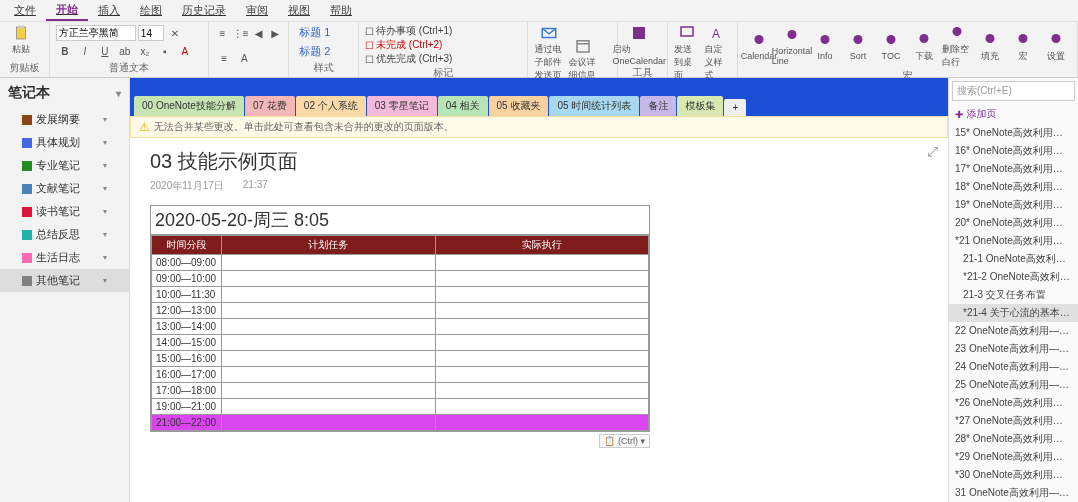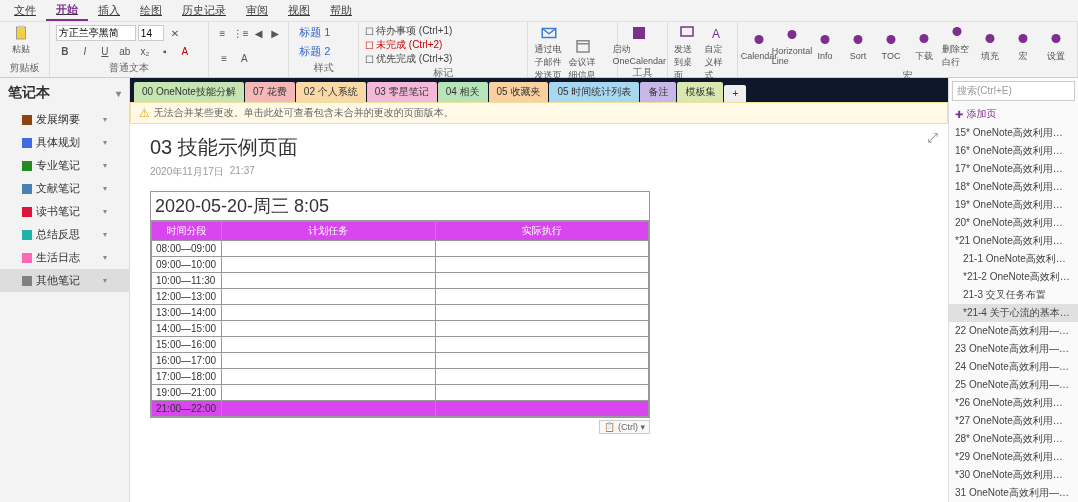"00 OneNote技能分解" .section-tabs { background: #0f172a -> #1d4ed8; height: 24px -> 38px }
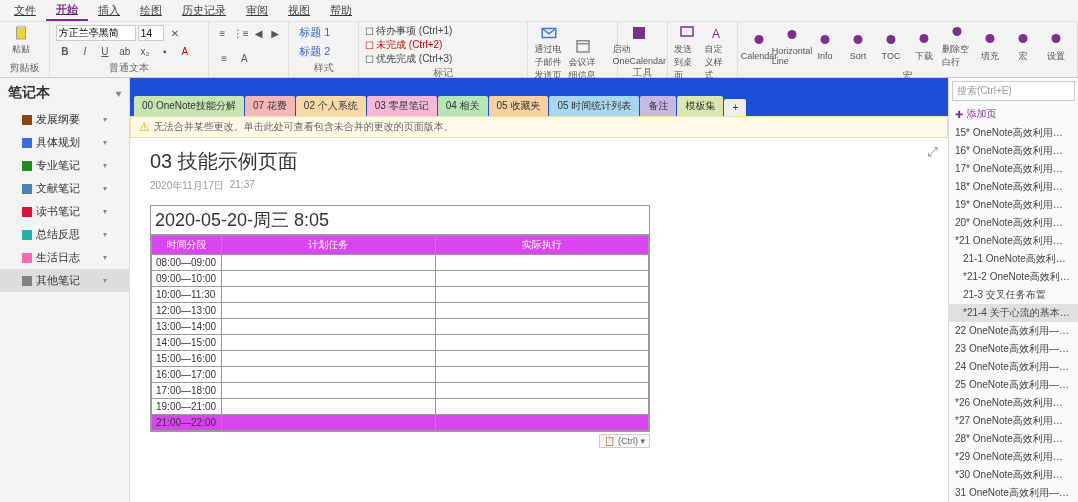"2020年11月17日" .page-meta { gap: 6px -> 19px }
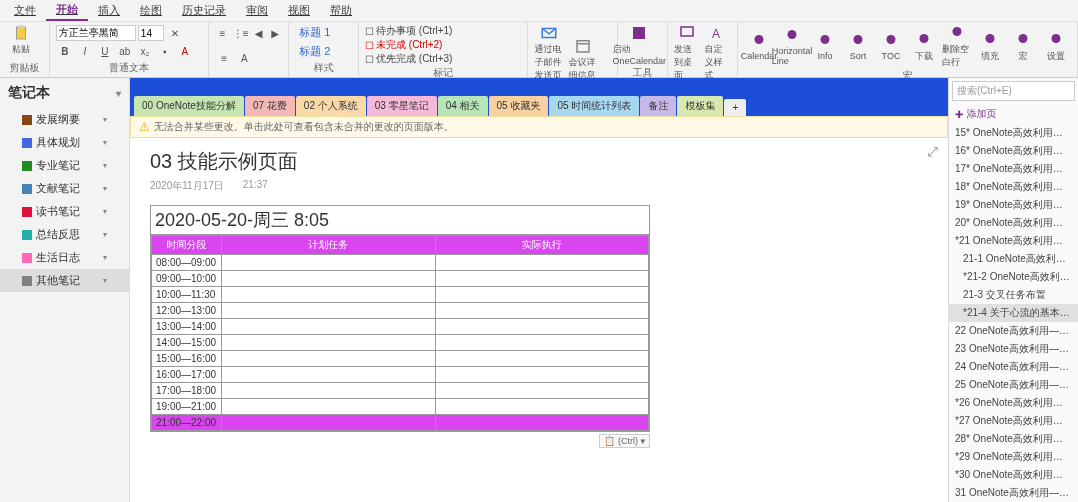"时间分段" th { background: #d946ef -> #7f1d1d }
